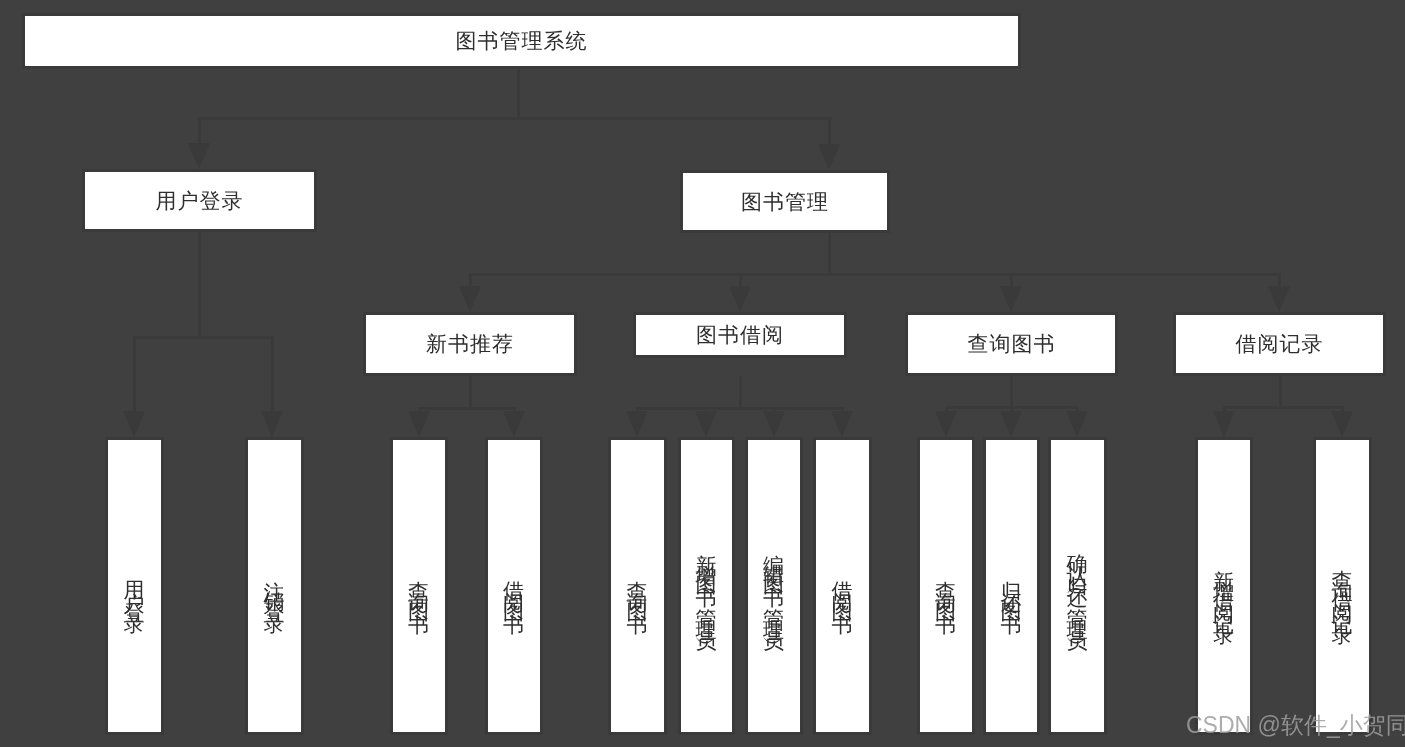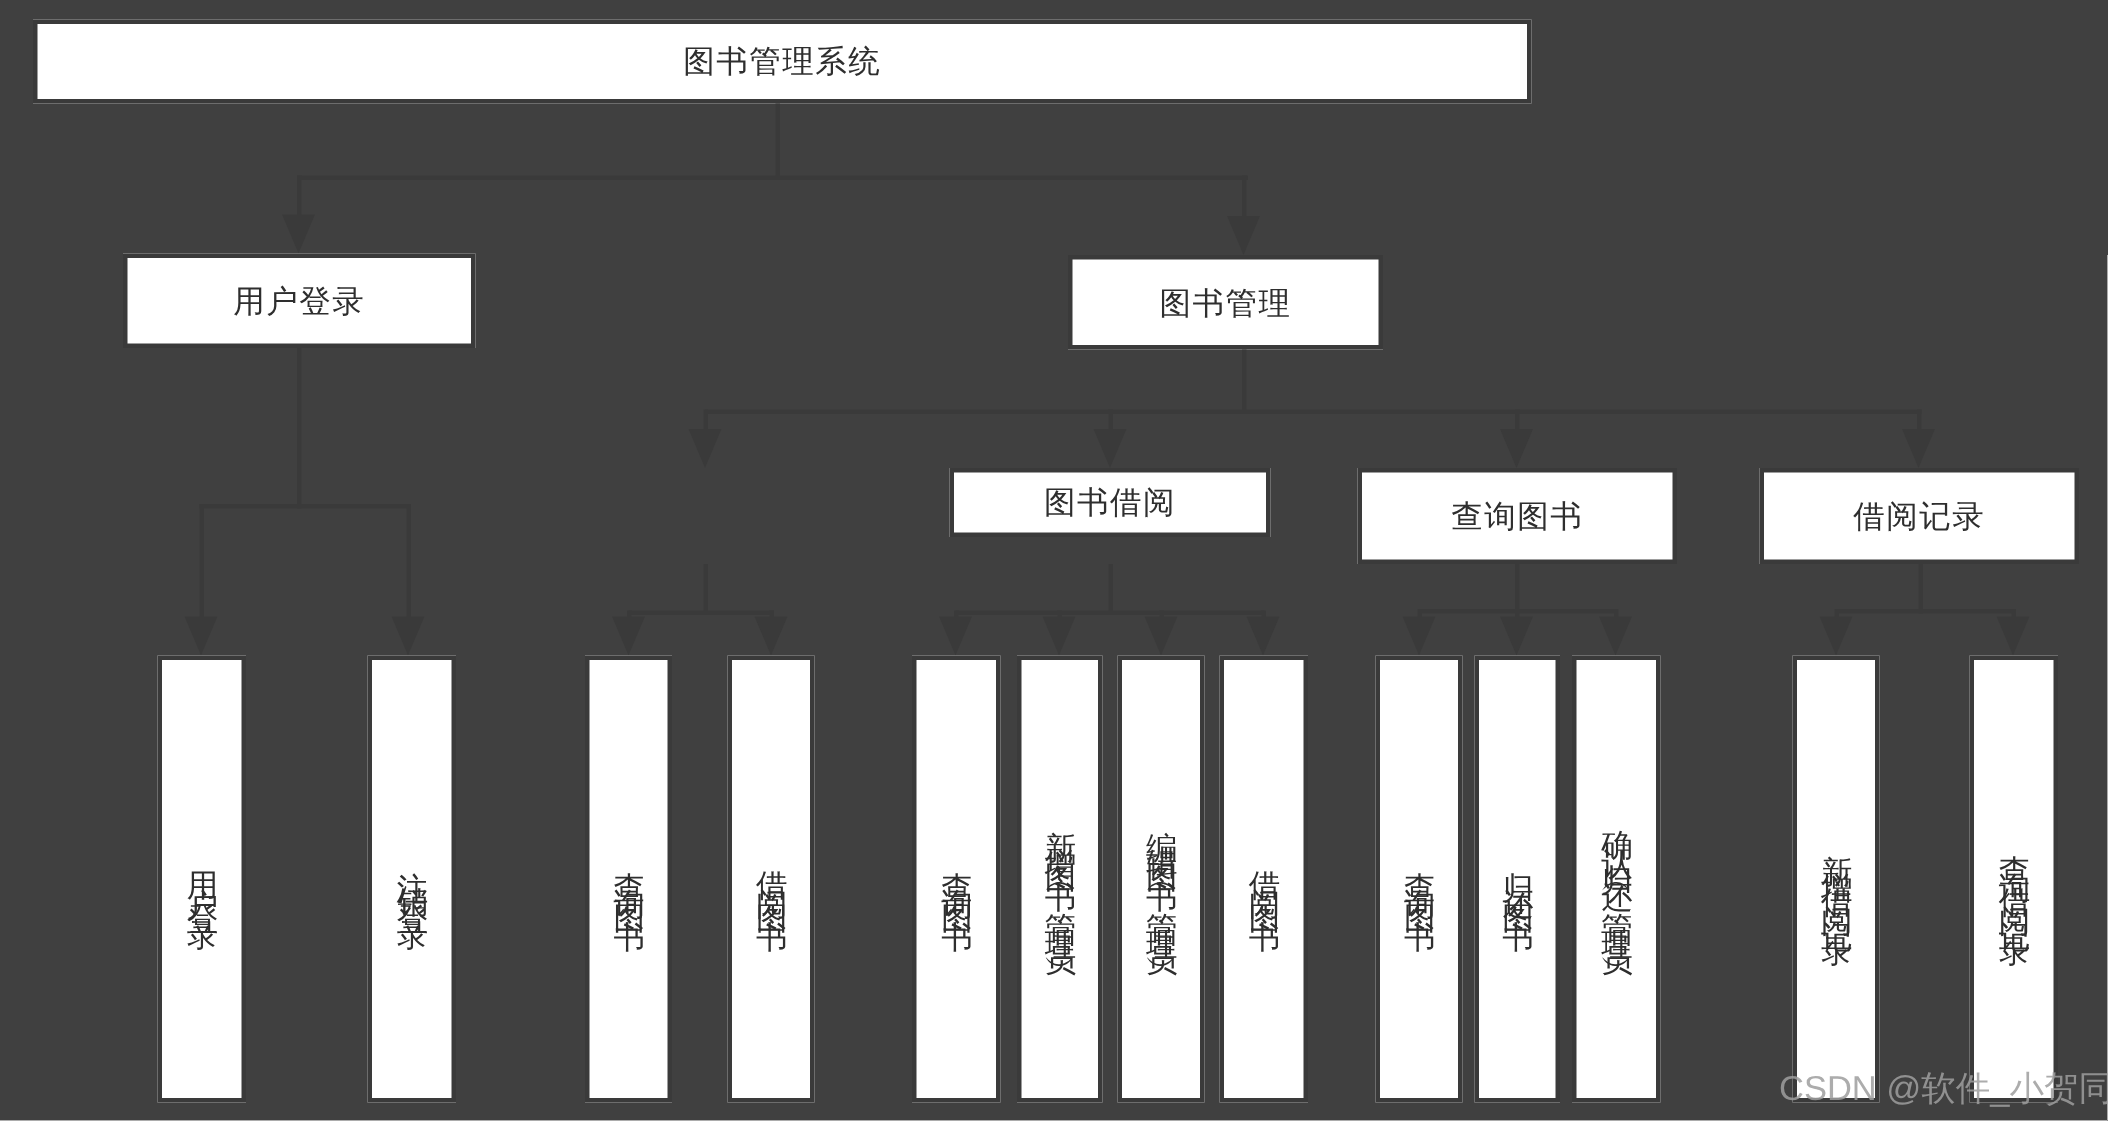"图书管理" div.box { left: 712px -> 680px }
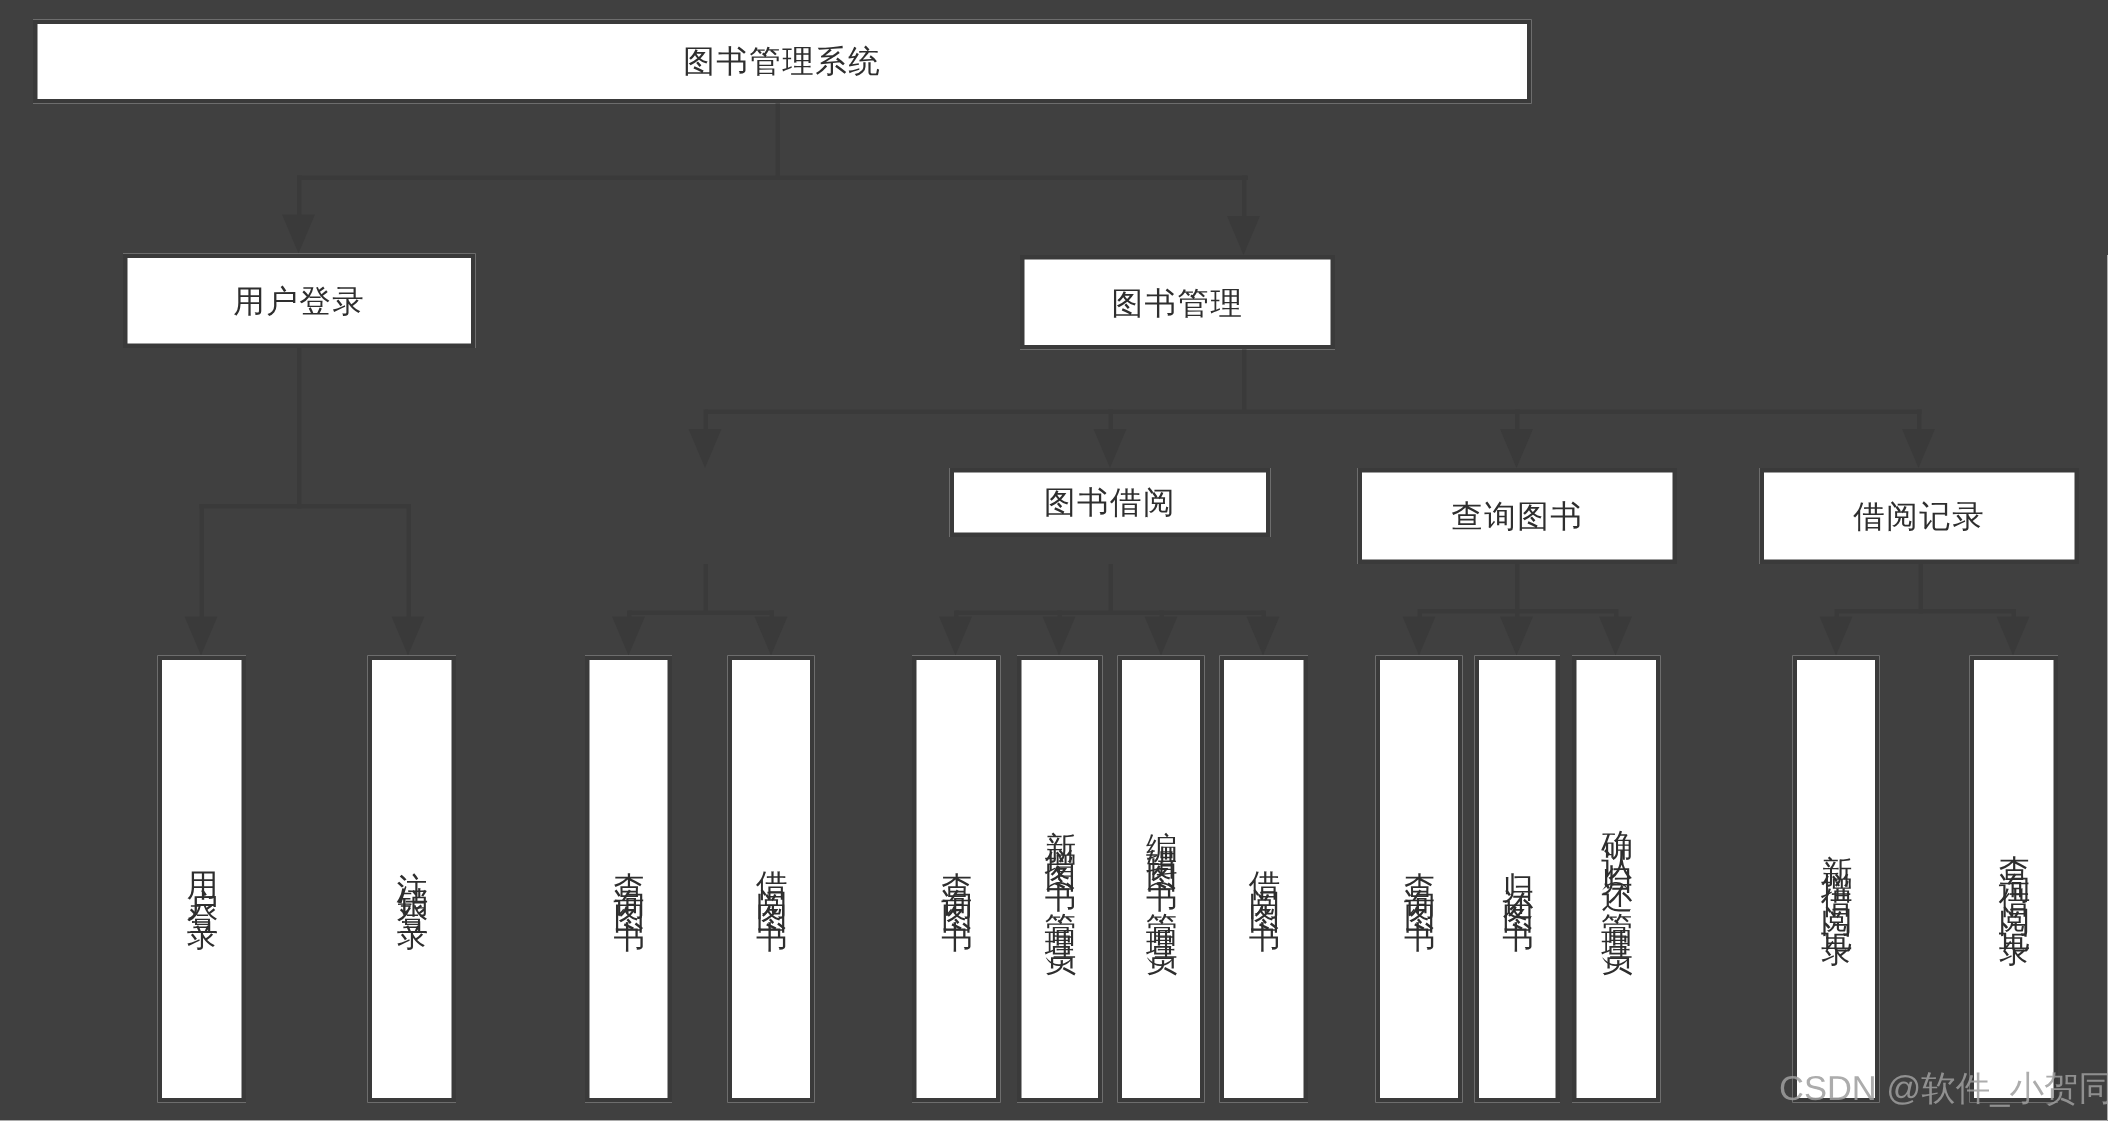"新书推荐" div.box { html: none -> <div> <span>新书推荐</span> </div> }
